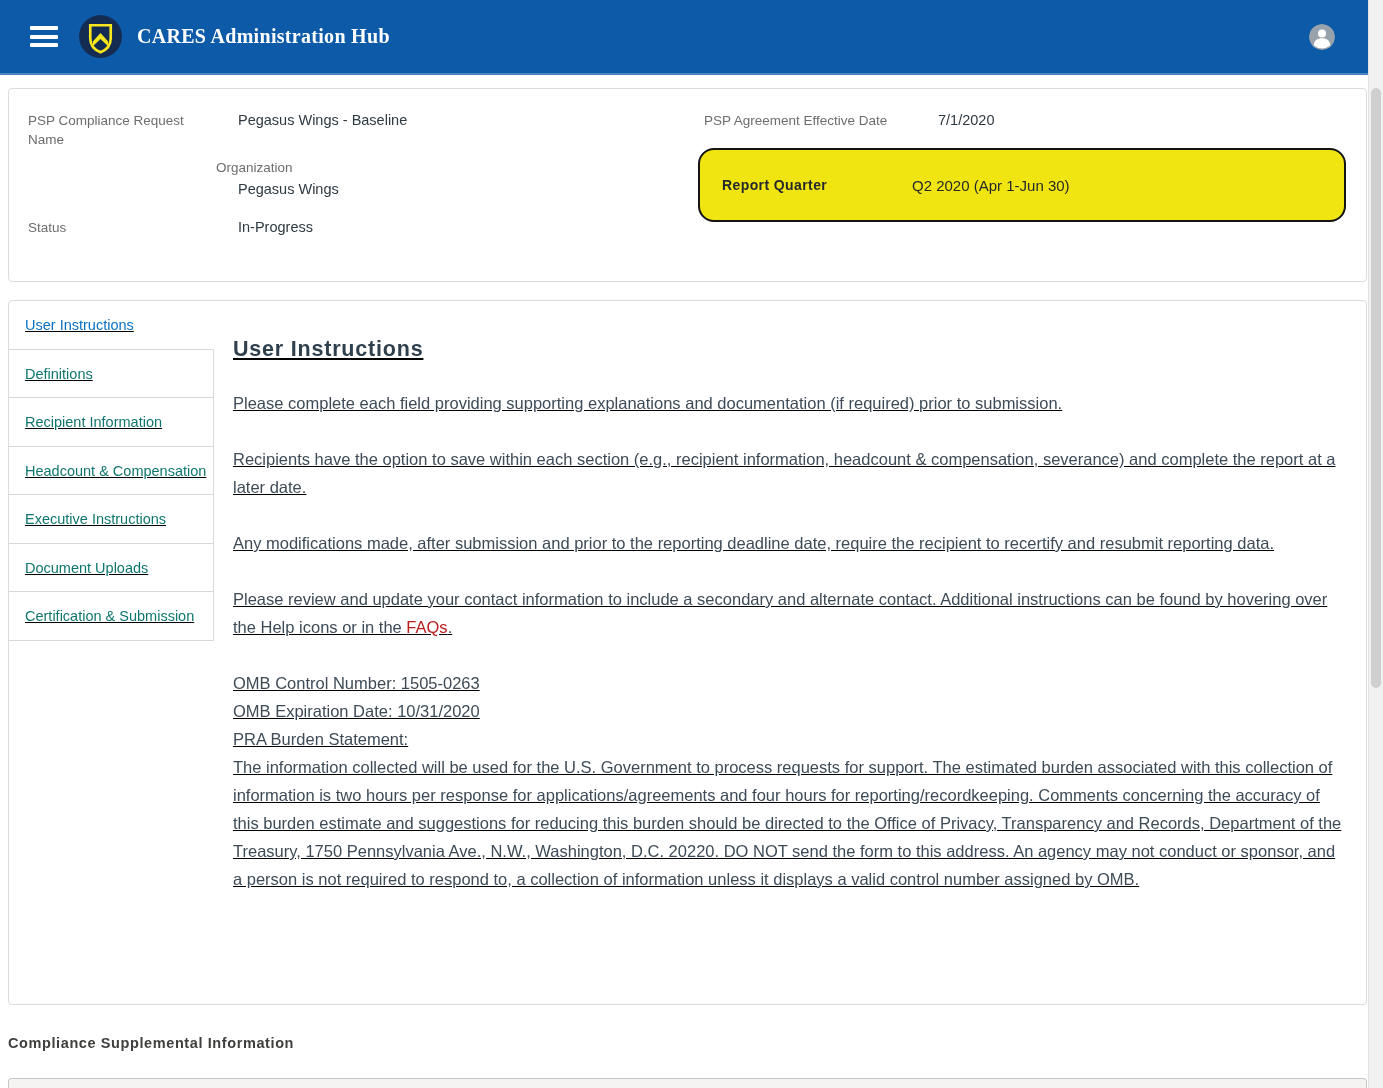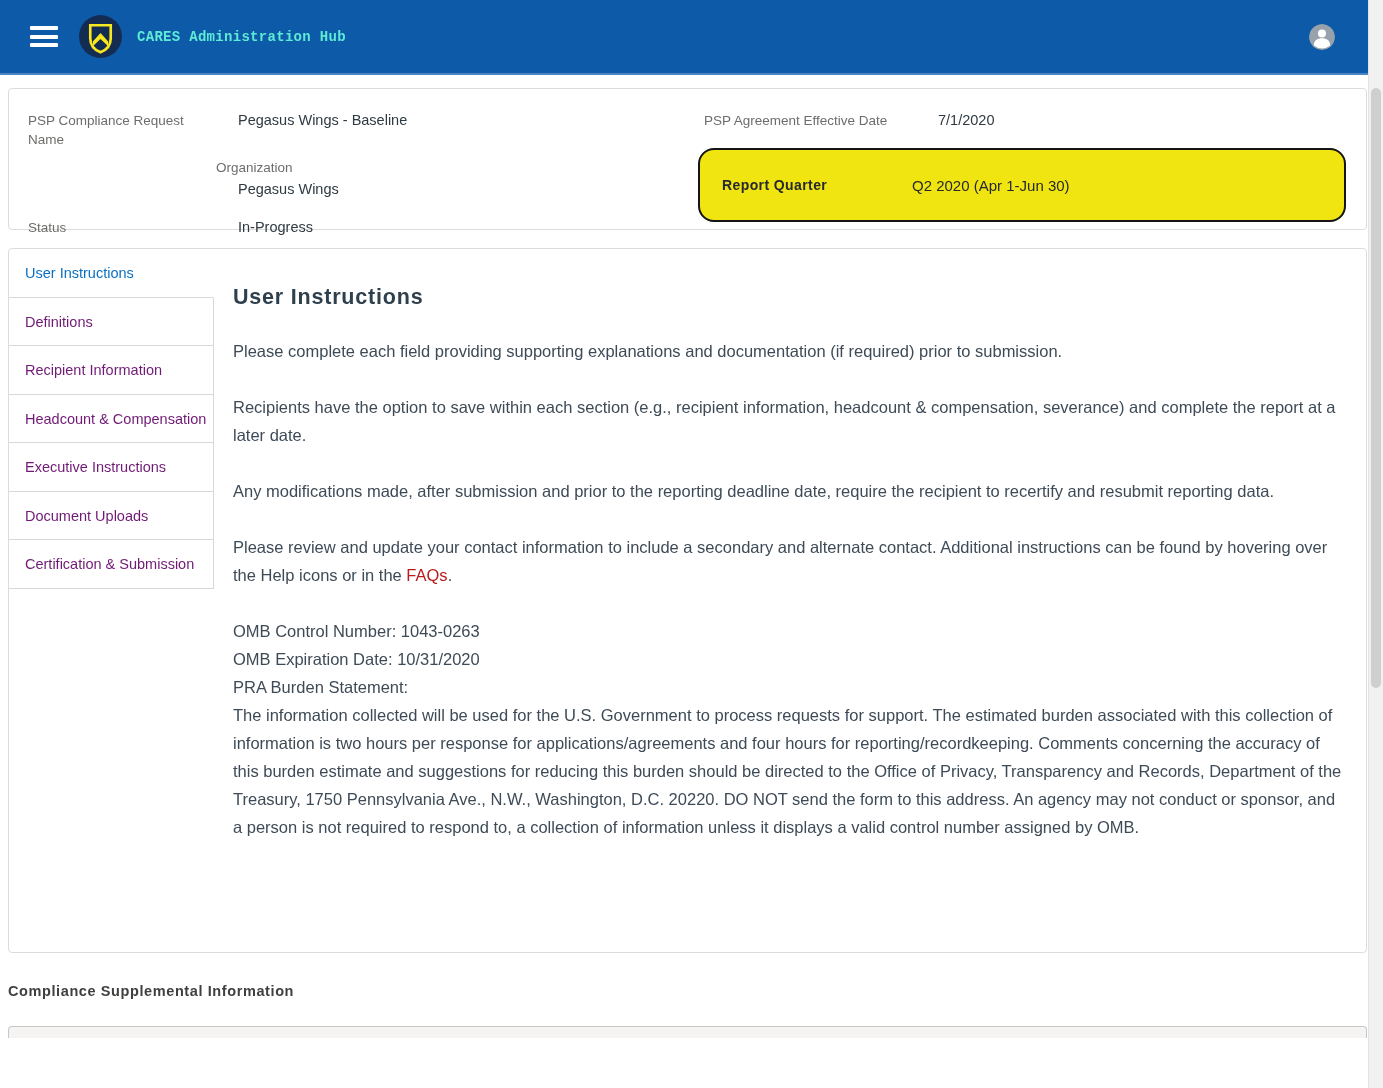"CARES Administration Hub" .app-title { color: #5eead4 -> #ffffff; font-family: Liberation Mono, monospace -> Liberation Serif, serif; font-size: 14px -> 20px }
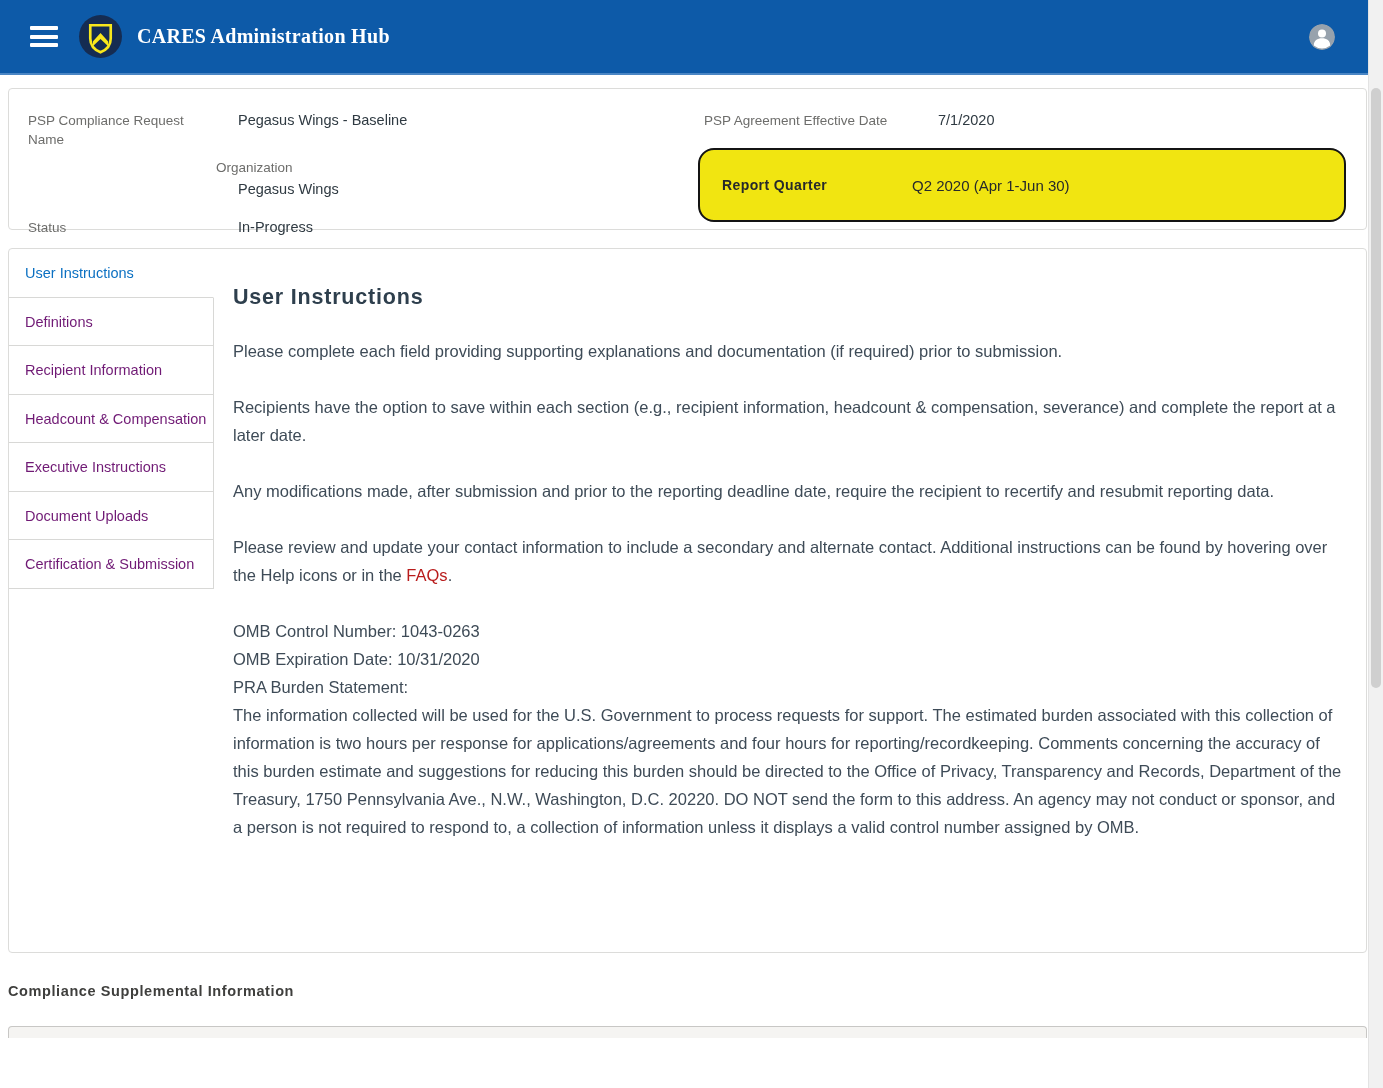"PSP Compliance Request Name" .info-panel { height: 142px -> 194px }
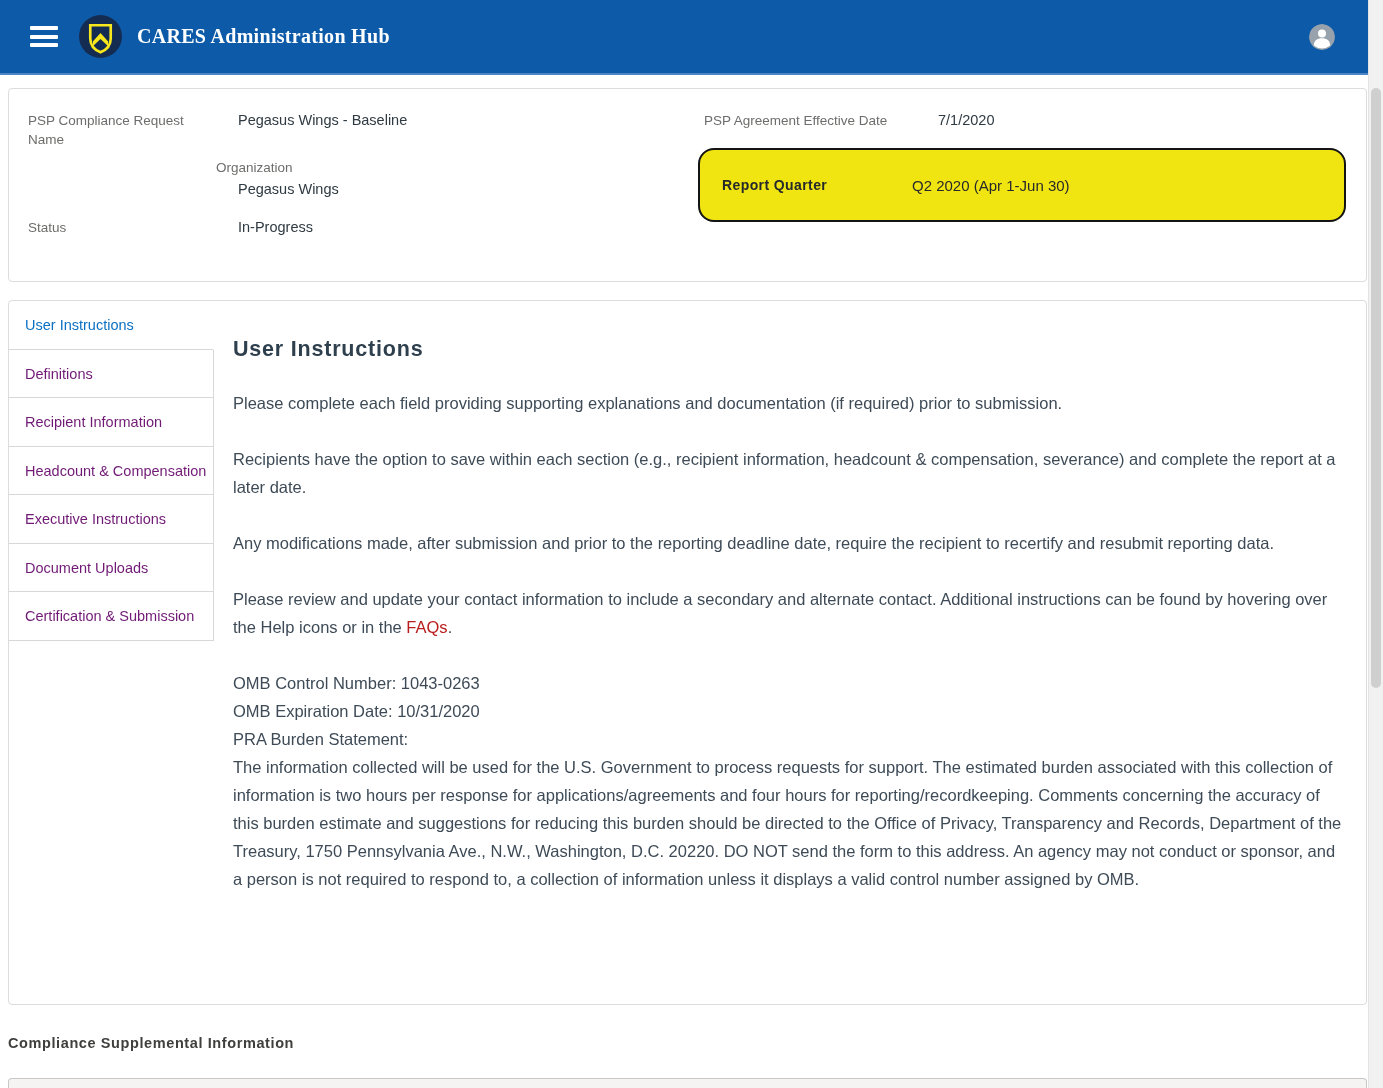"User Instructions" .main-panel { text-decoration: none -> underline }
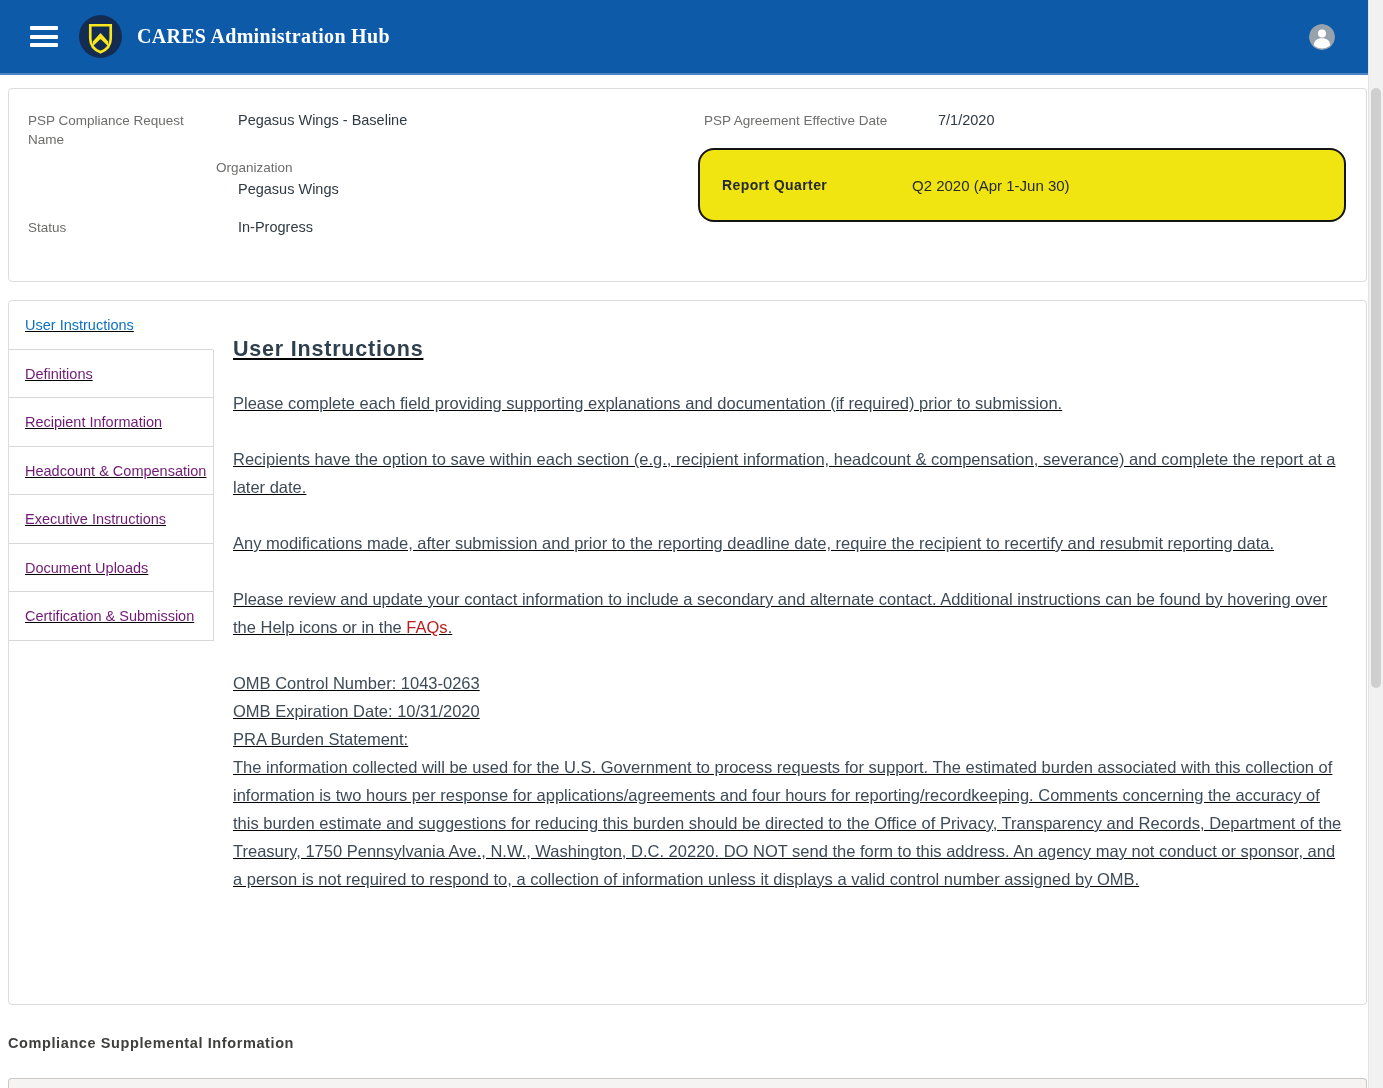"Definitions" .nav-item { color: #701a75 -> #0f766e }
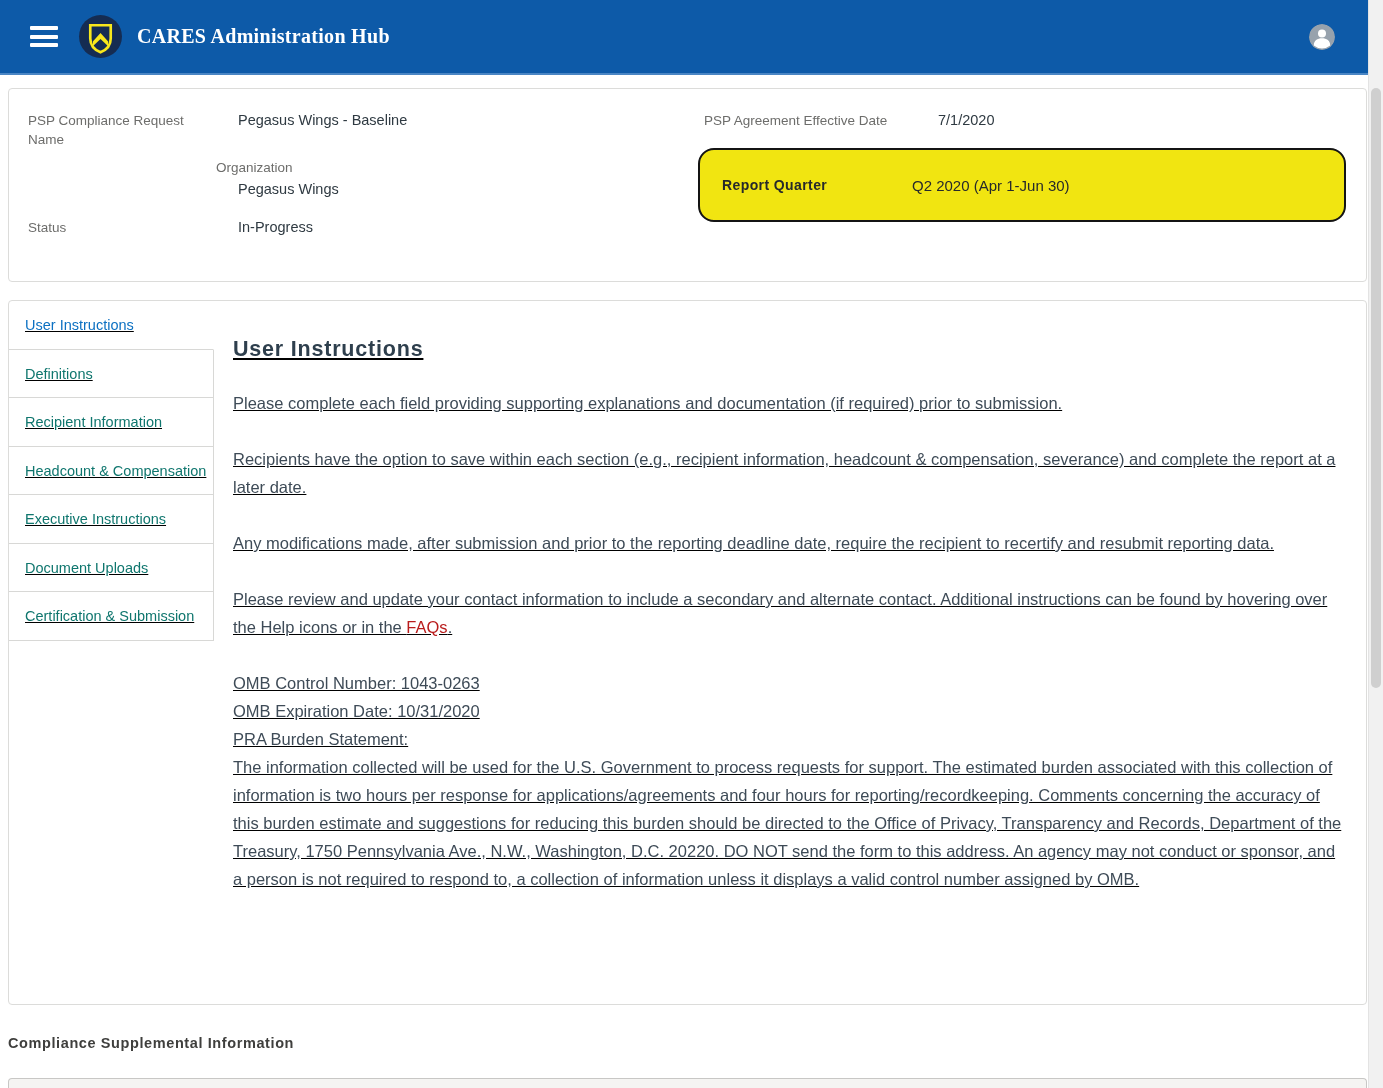"OMB Control Number: 1043-0263" div.omb-line { text: 1043-0263 -> 1505-0263 }
